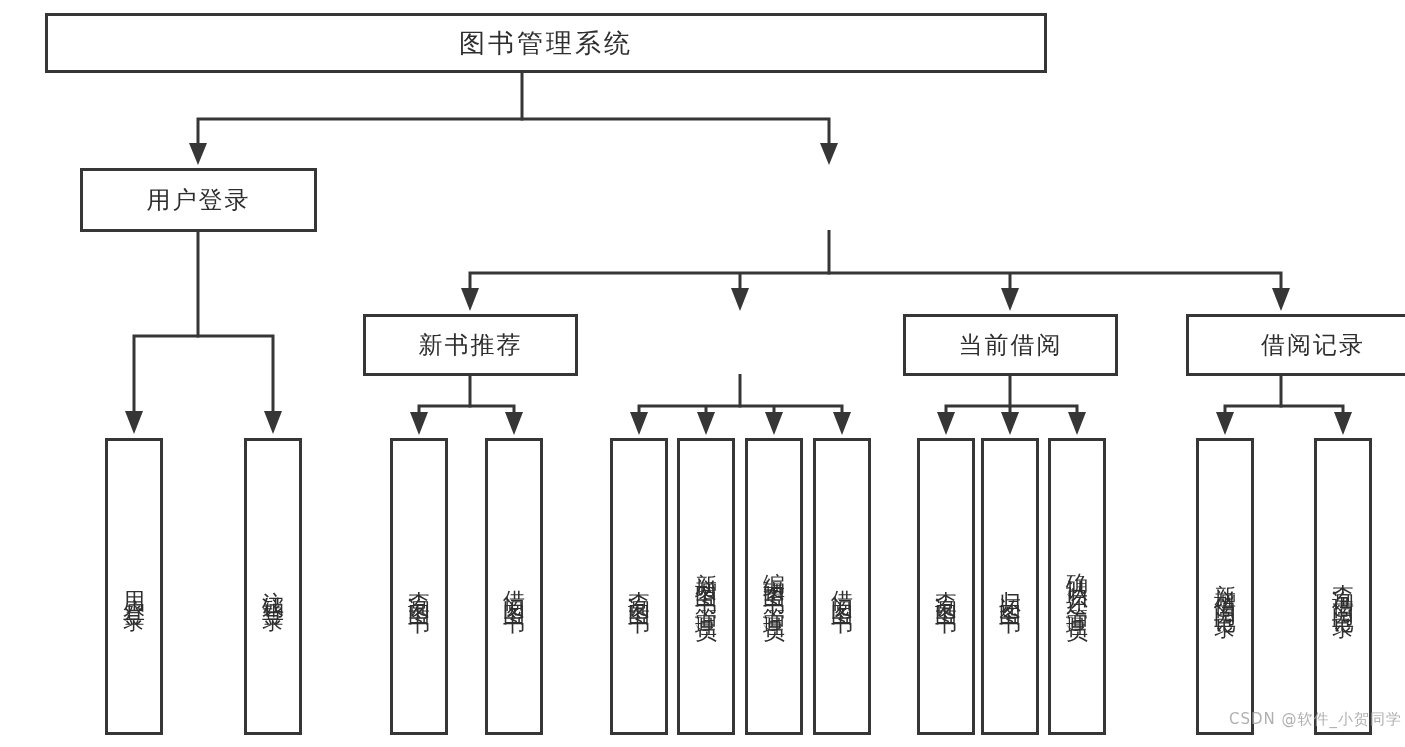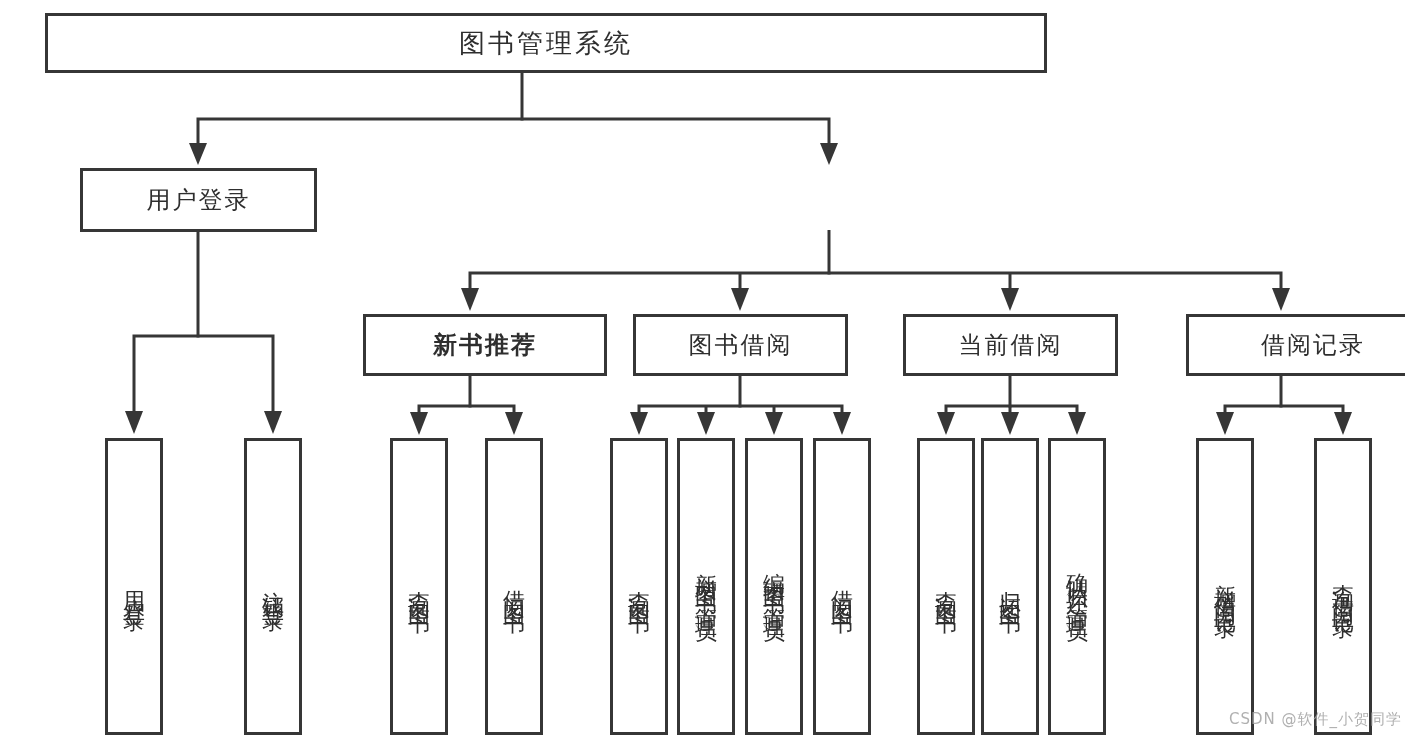"新书推荐" div.node { font-weight: bold -> none; width: 244px -> 215px }
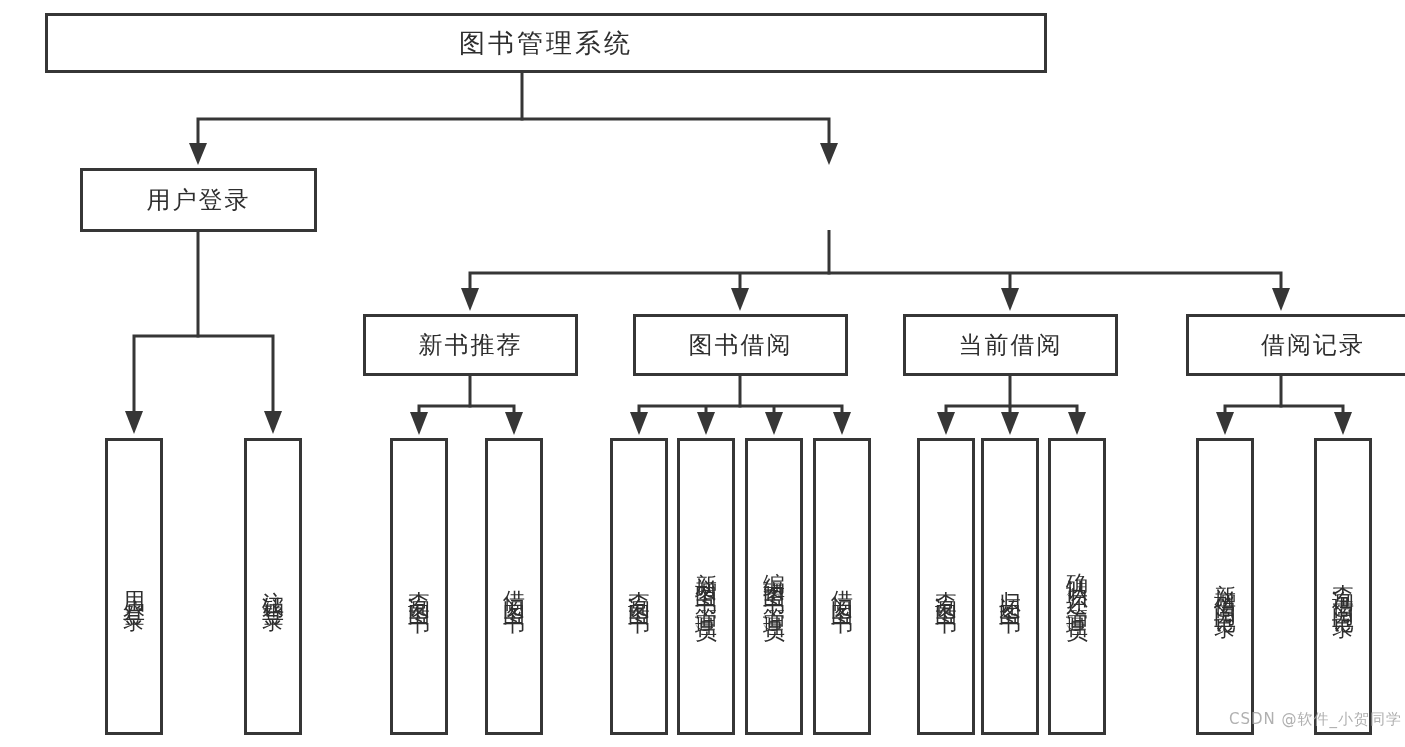"图书借阅" div.node { html: <div> <span>图书借阅</span> </div> -> none }
